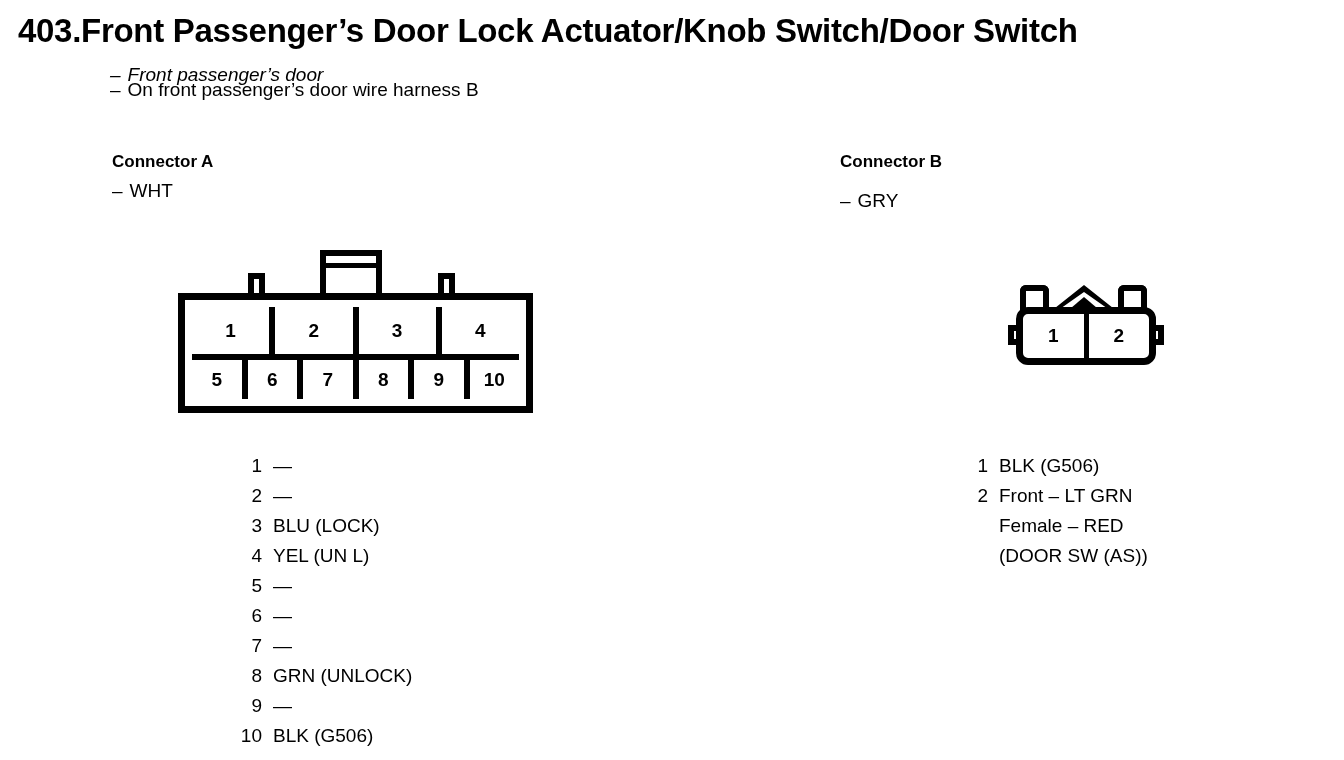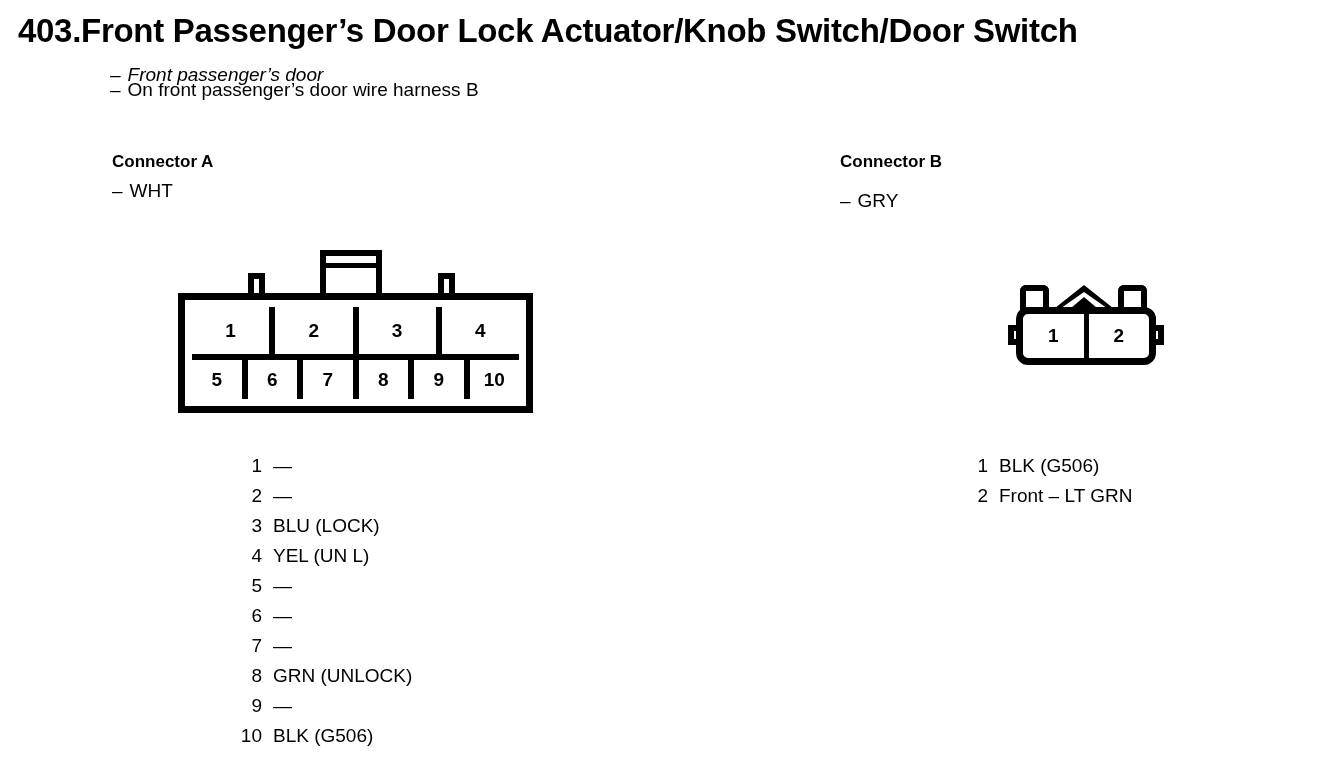"Female – RED" div.pin-row { html: none -> <div> <span></span> <span>Female – RED</span> </div> }
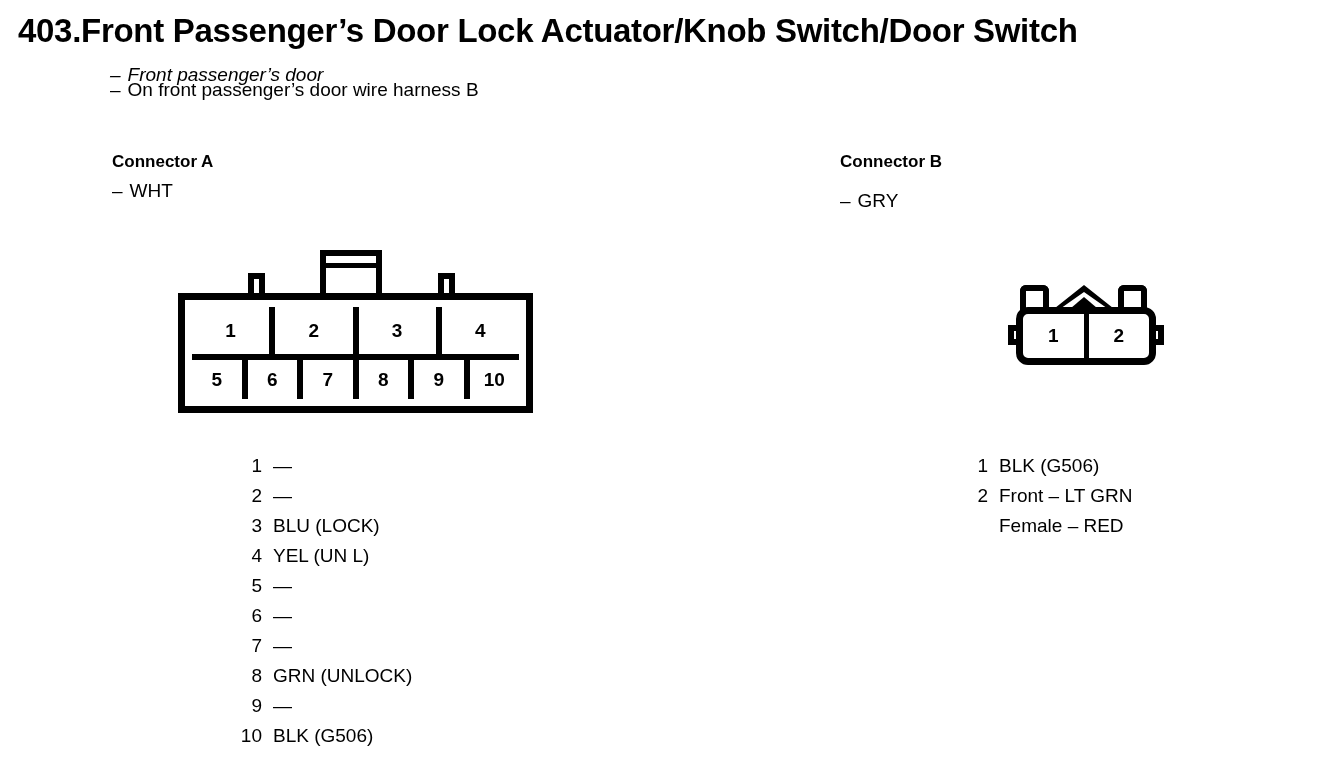"(DOOR SW (AS))" div.pin-row { html: none -> <div> <span></span> <span>(DOOR SW (AS))</span> </div> }
